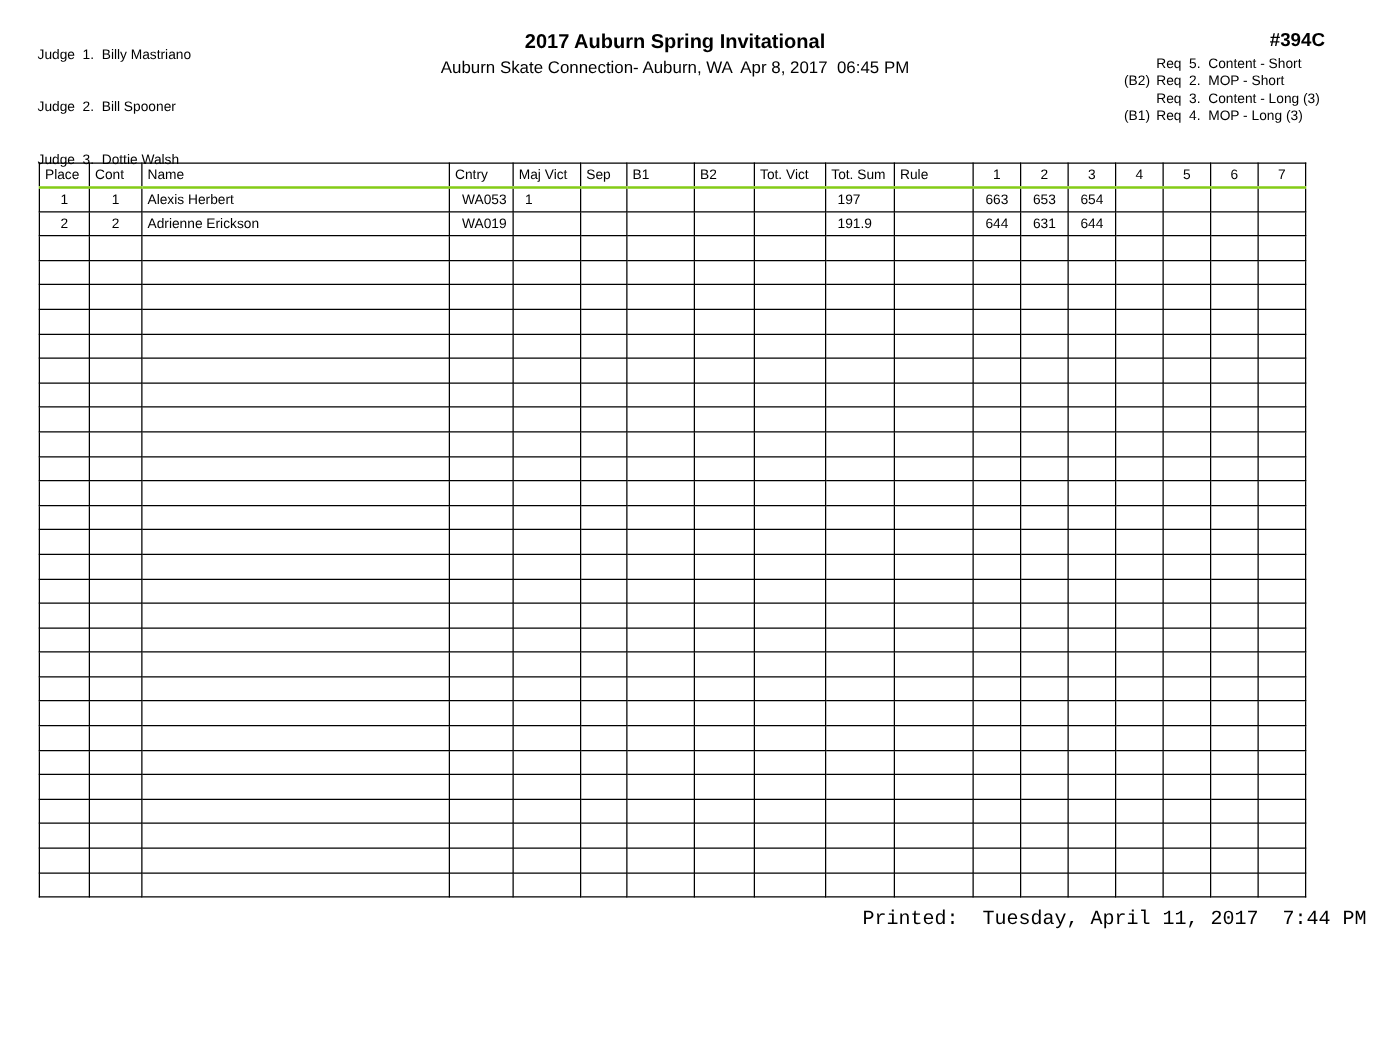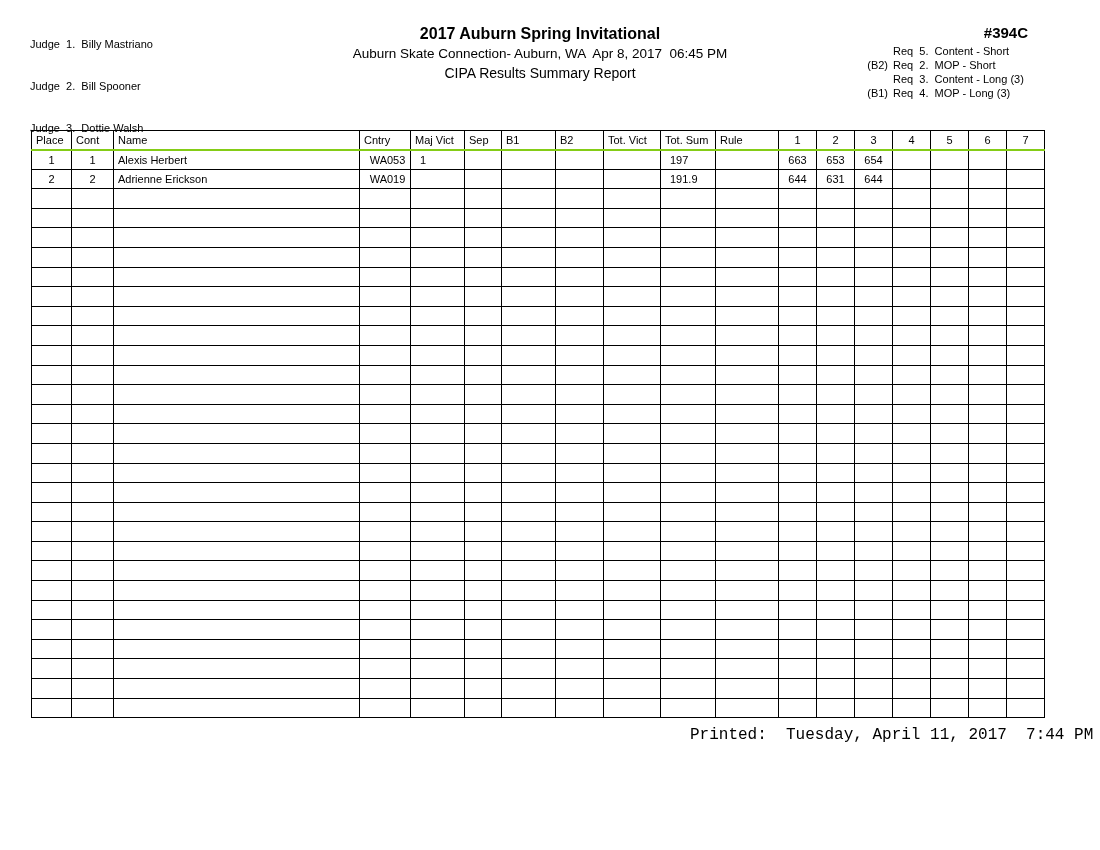"#394C" .req-block { left: 860px -> 892px }
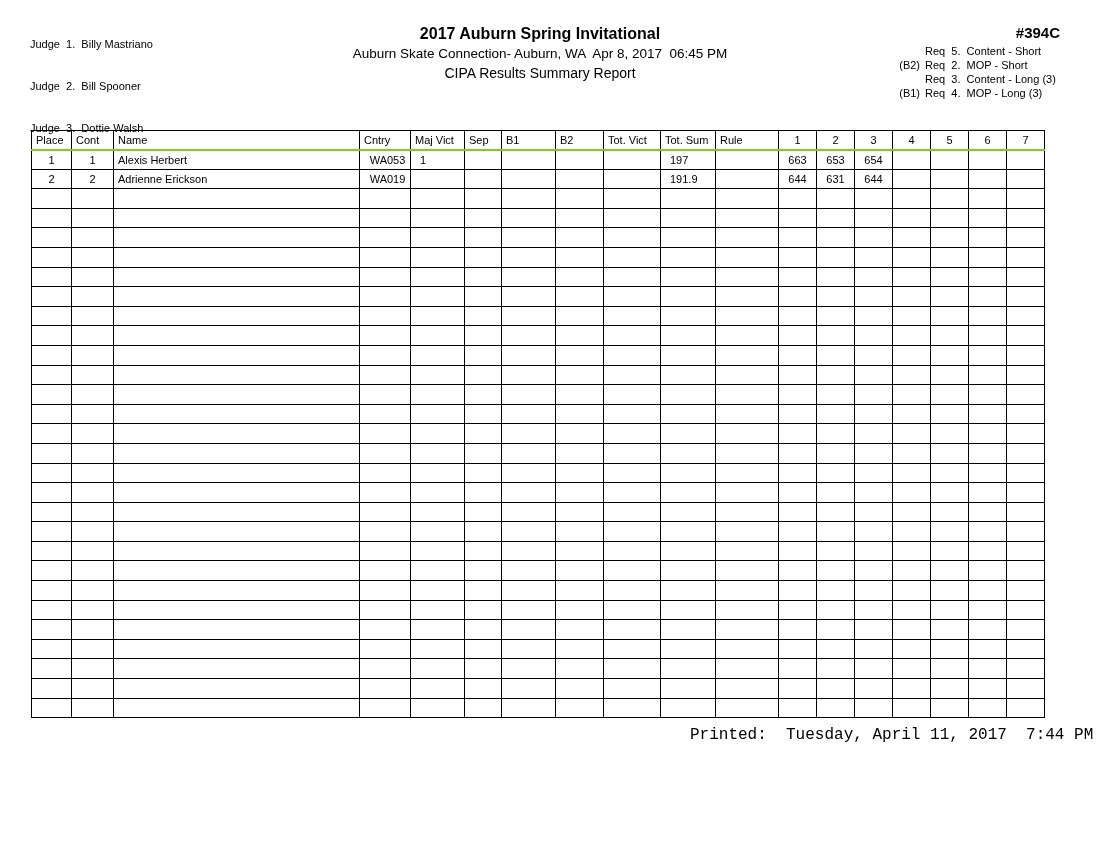"CIPA Results Summary Report" div.title-report { html: <div>CIPA Results Summary Report</div> -> none }
